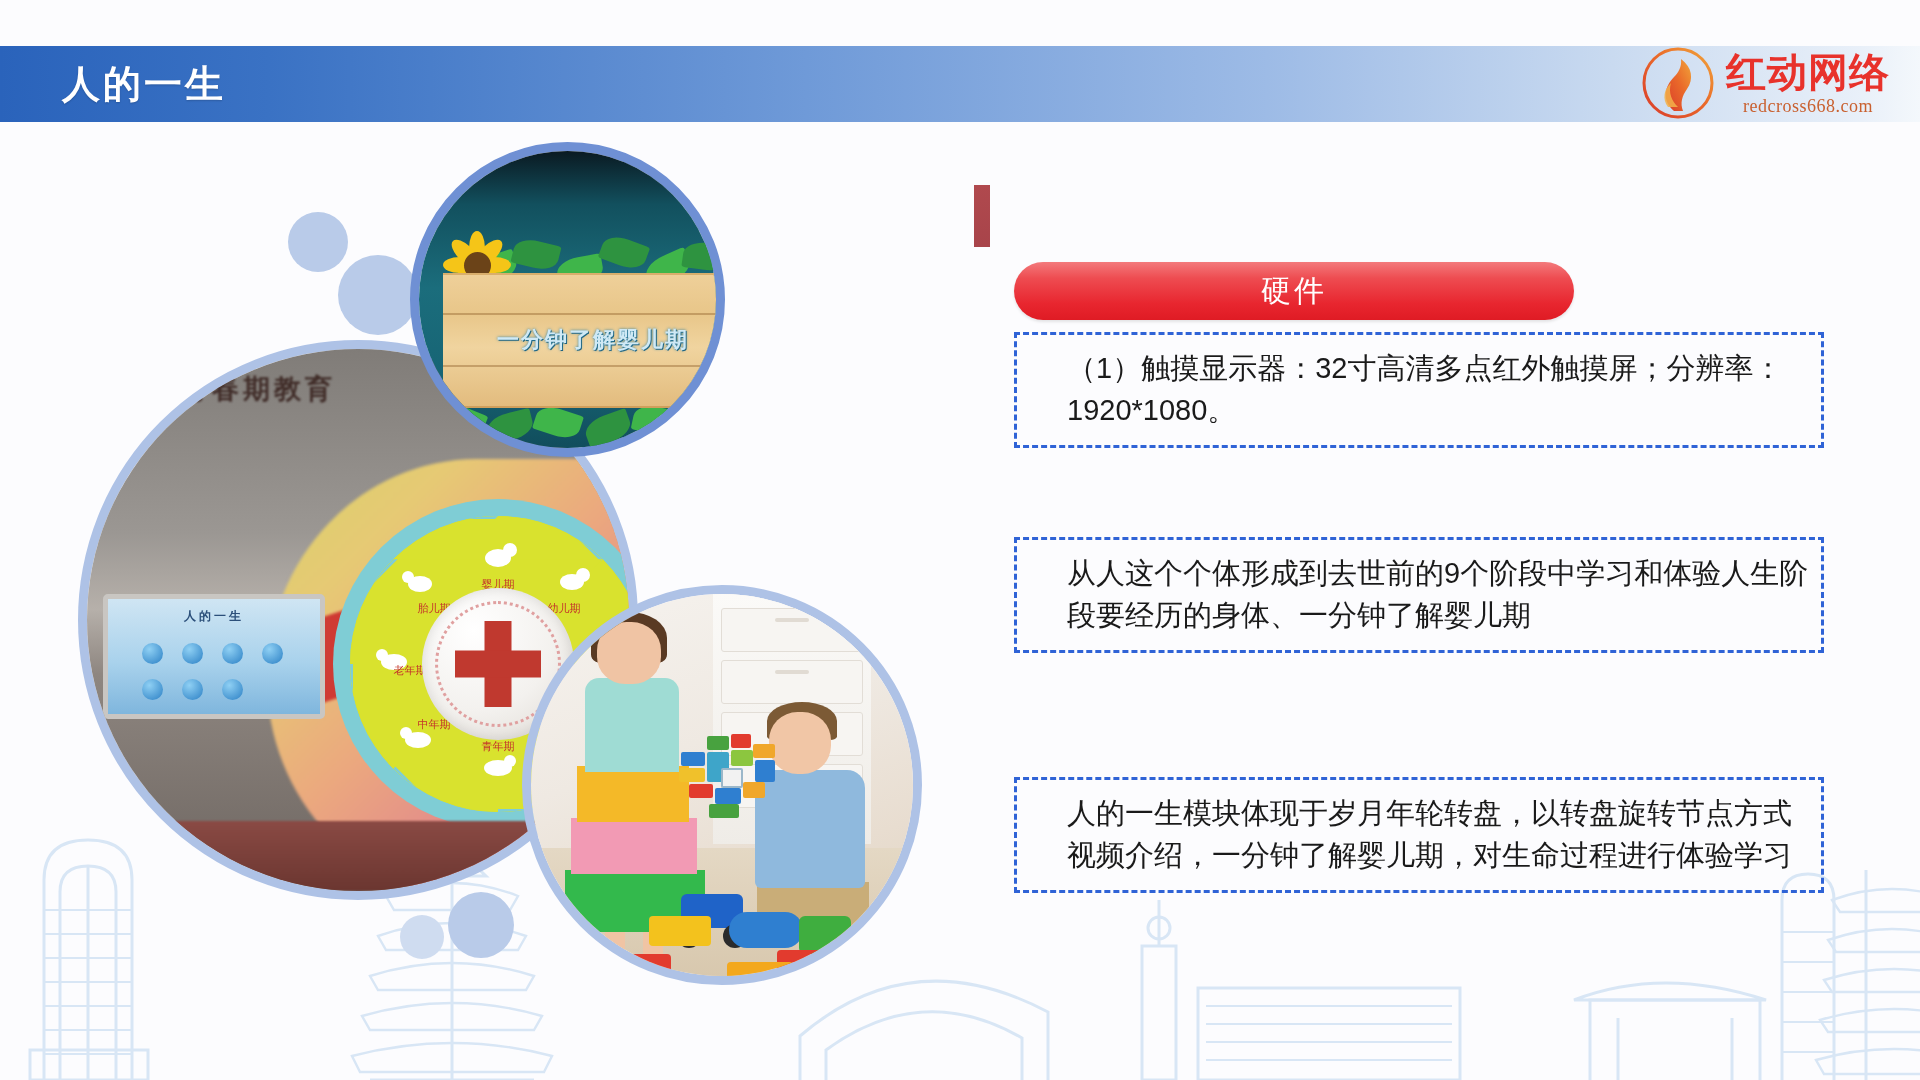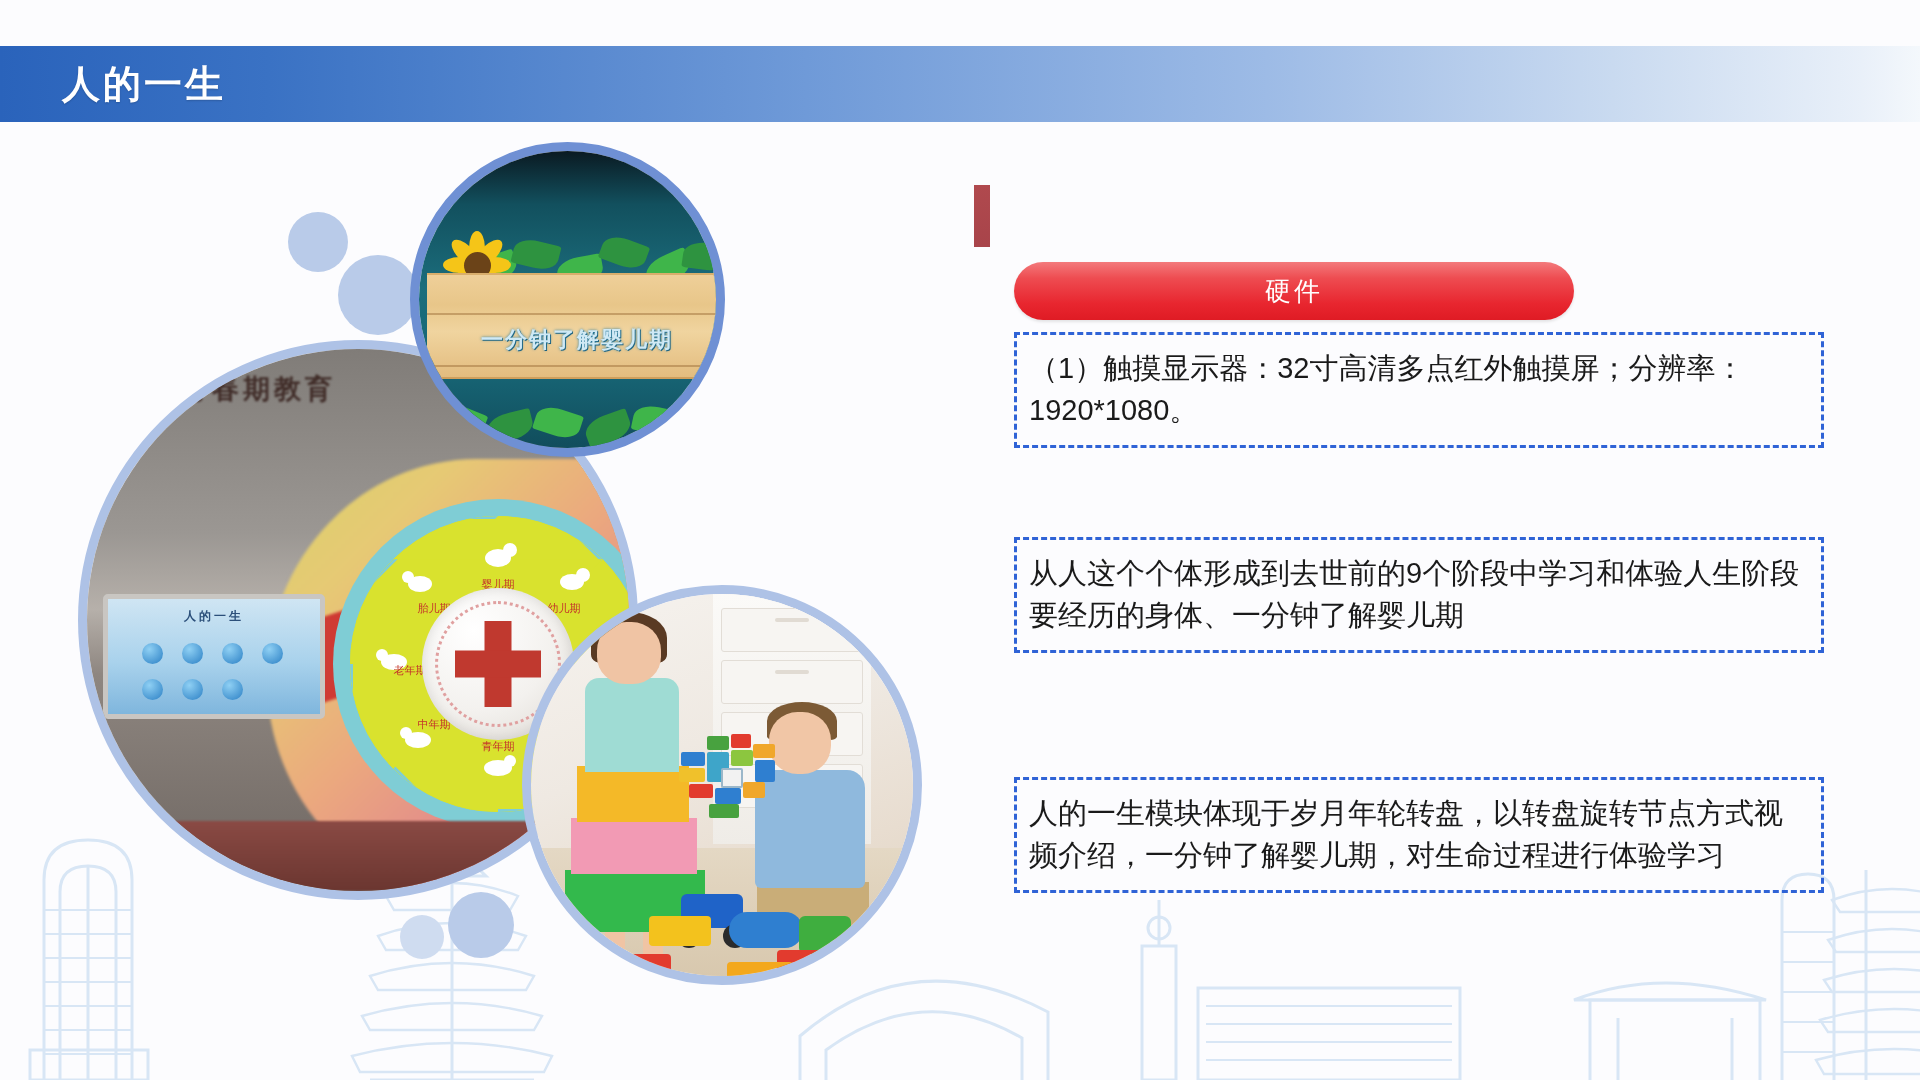"红动网络" div.logo { html: none -> <div> <svg> <defs> <linearGradient> <stop></stop> <stop></stop> <stop></stop> </linearGradient> </defs> <circle></circle> <path></path> <path></path> </svg> <div> <div>红动网络</div> <div>redcross668.com</div> </div> </div> }
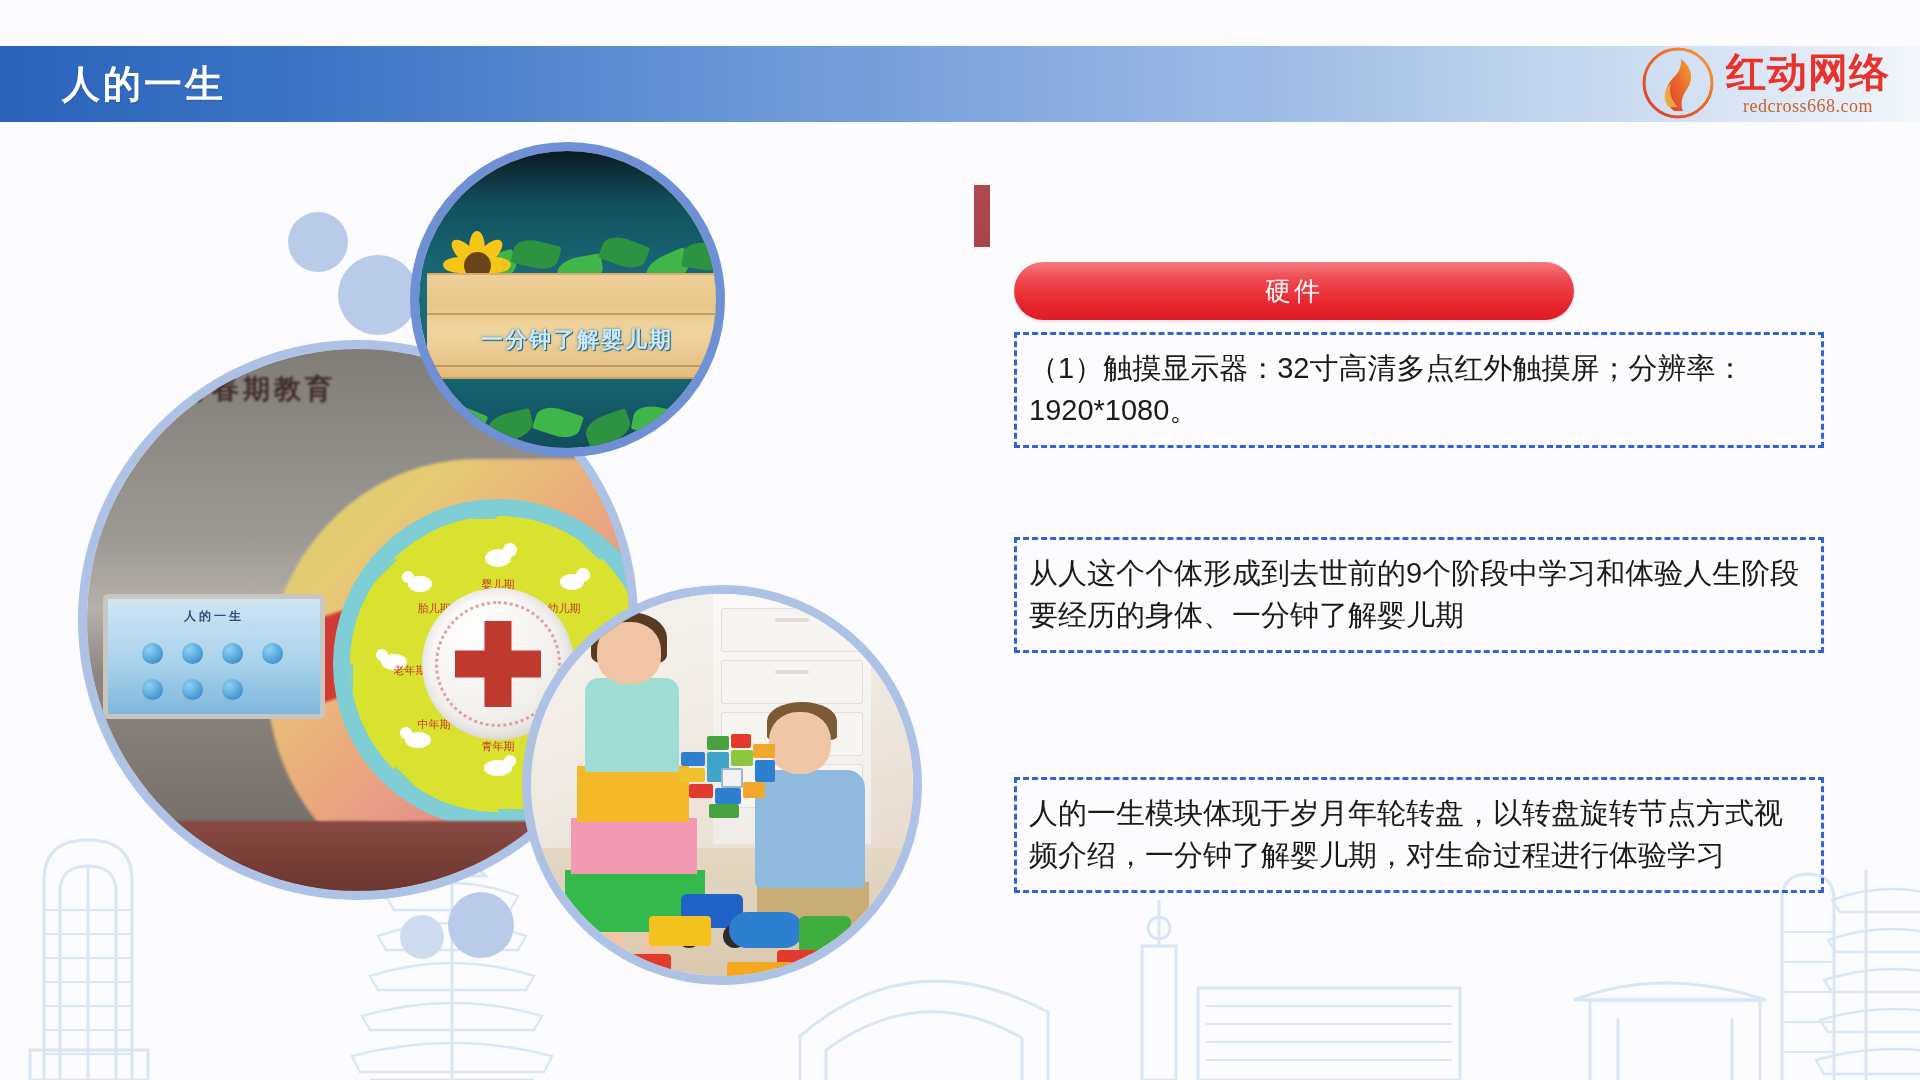"硬件" .pill span { font-size: 26px -> 30px }
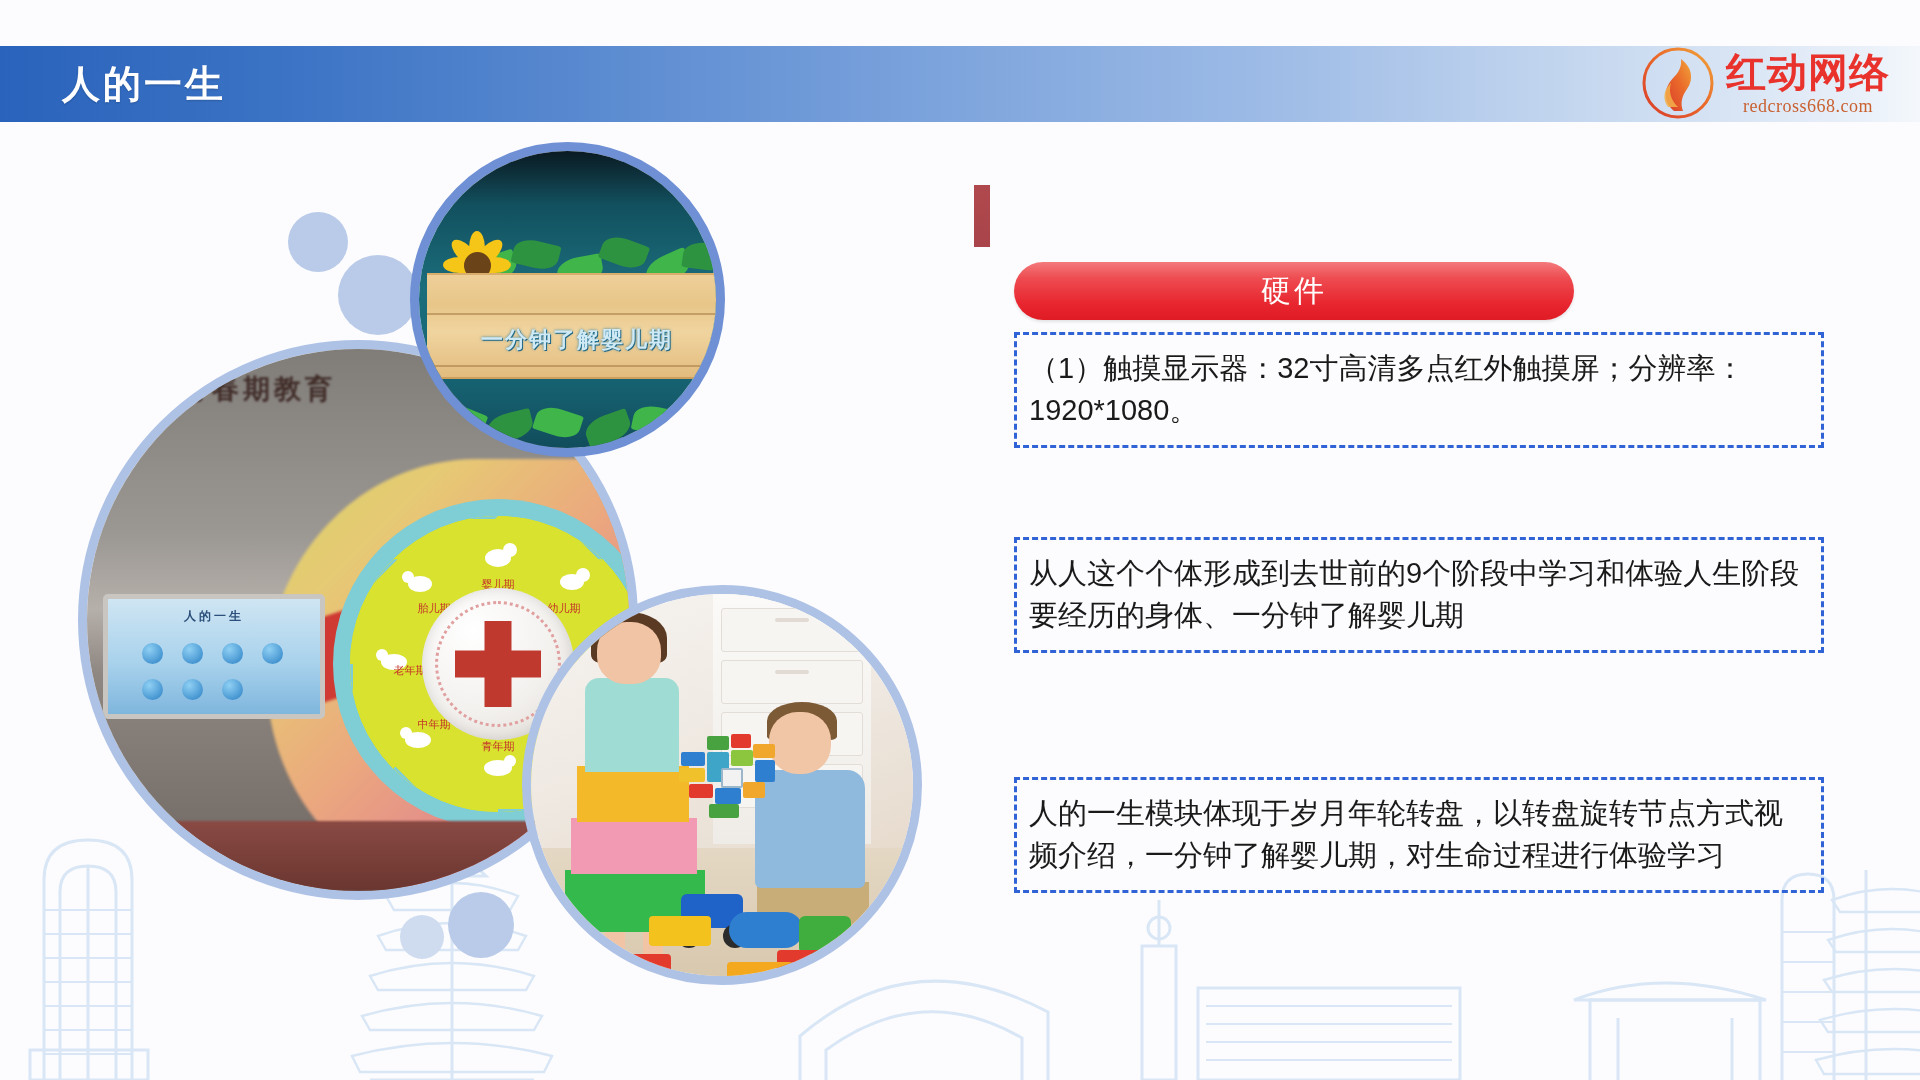"一分钟了解婴儿期" .board { height: 106px -> 135px; left: 8px -> 24px }
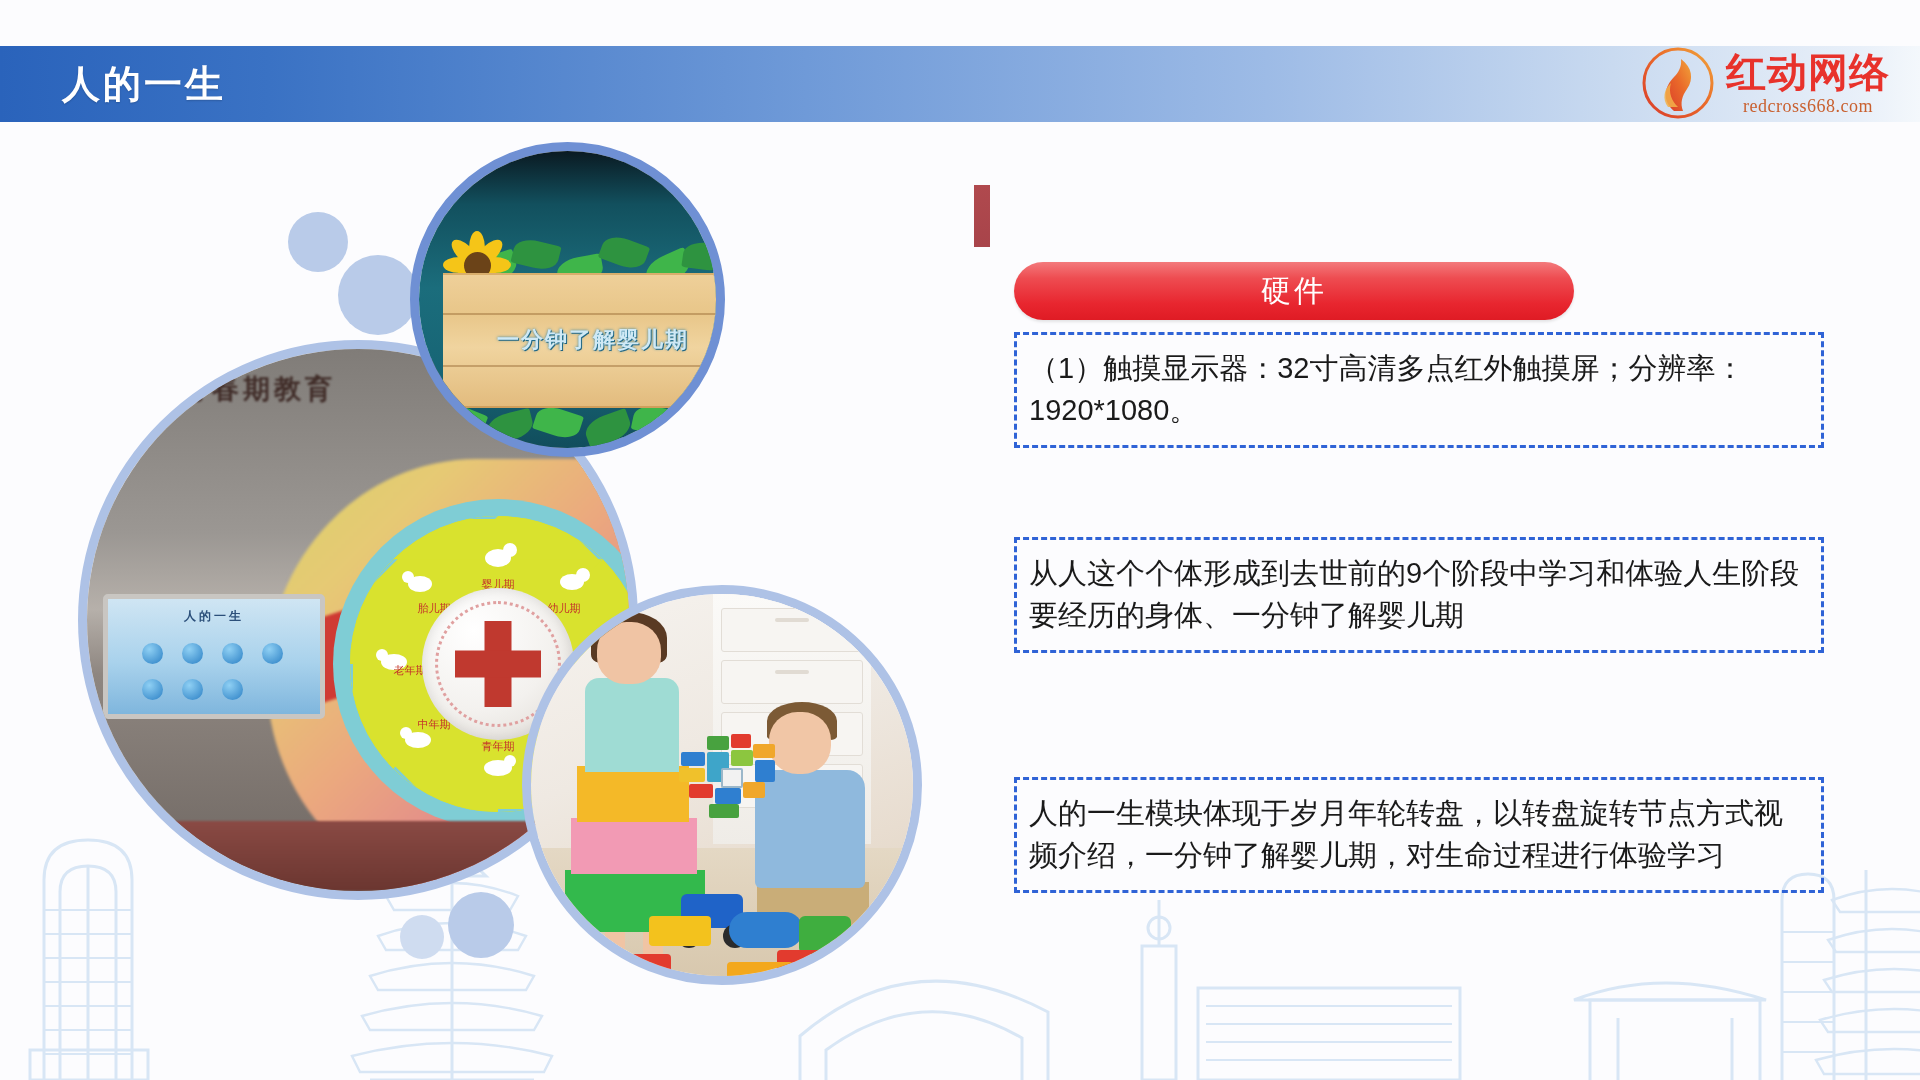"（1）触摸显示器：32寸高清多点红外触摸屏；分辨率：1920*1080。" .dashbox p { margin-left: none -> 38px }
